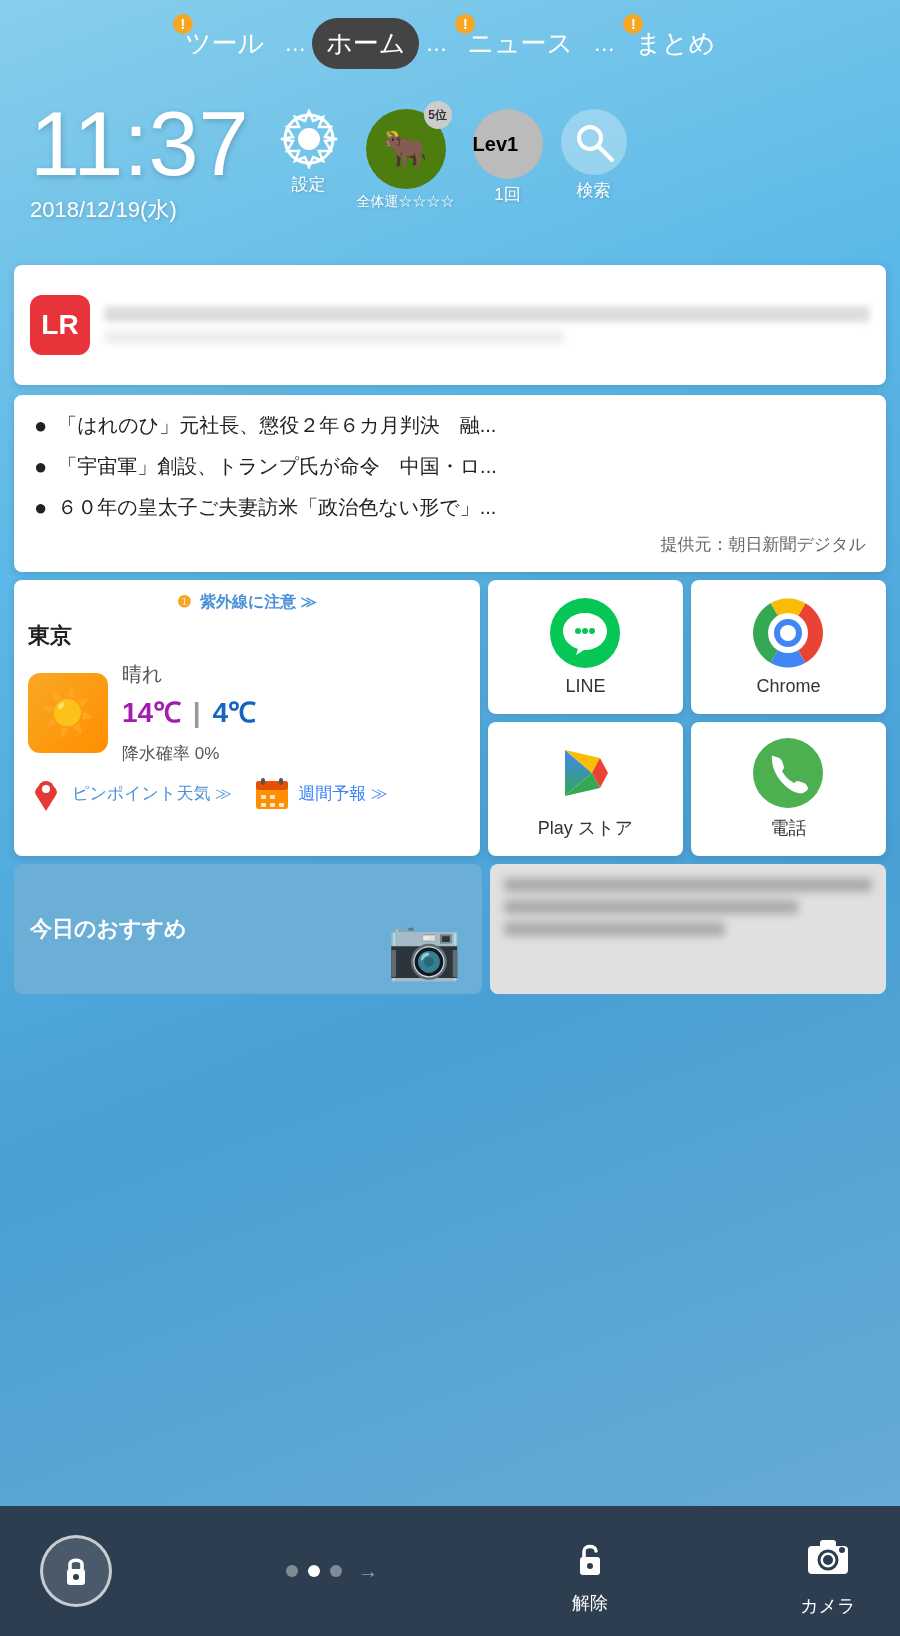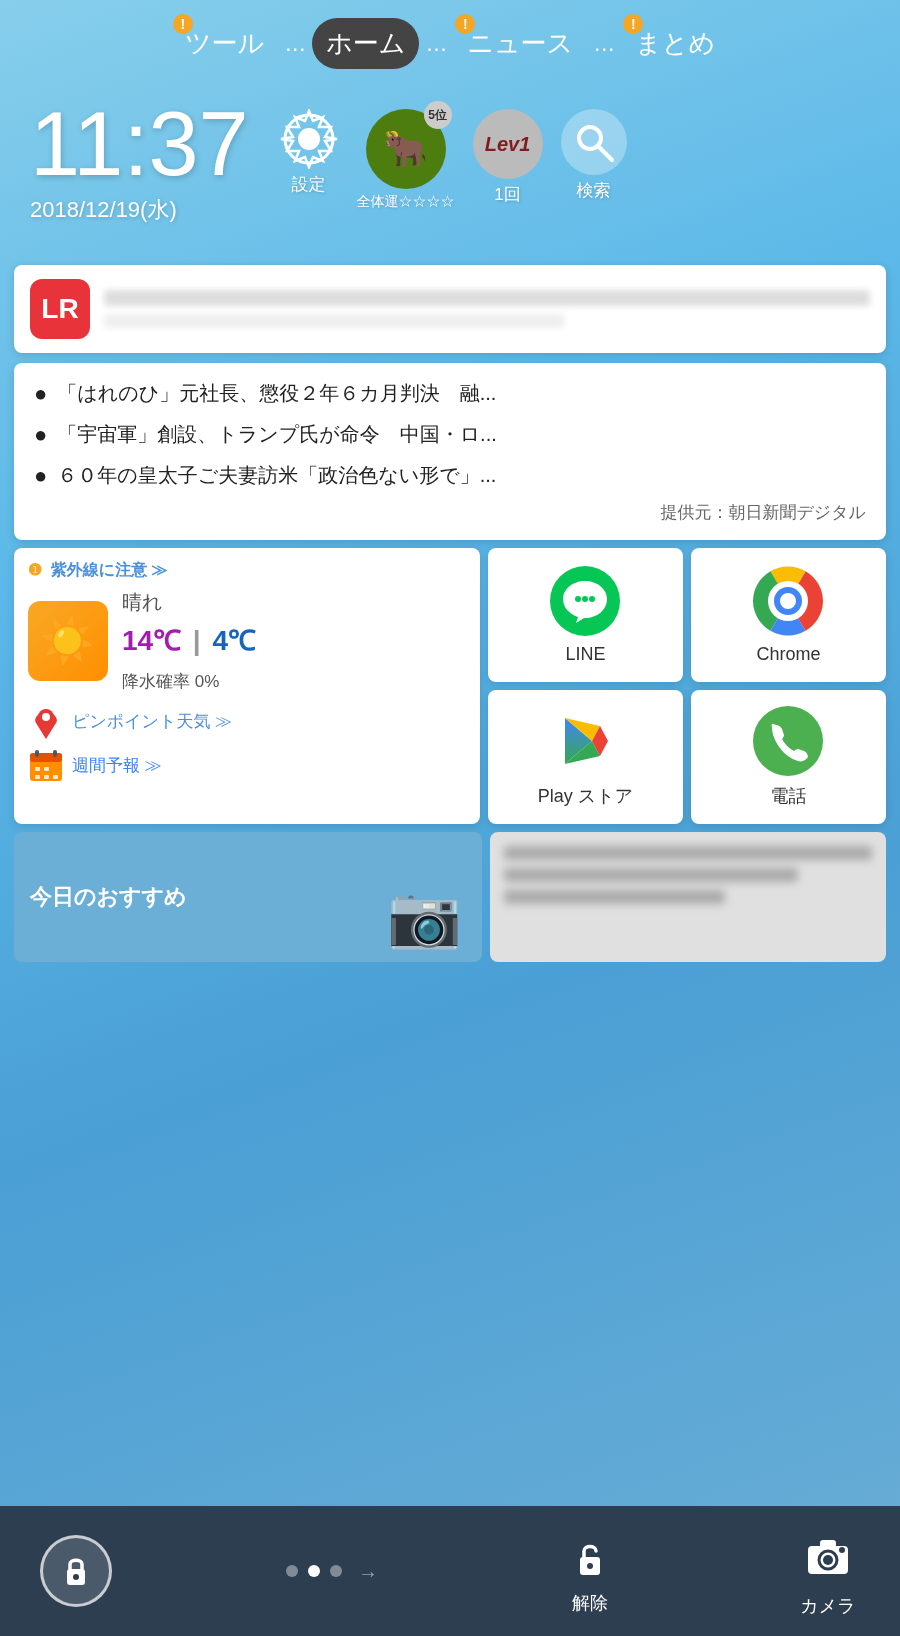"Lev1" .lev-circle { color: #7f1d1d -> #000000; font-style: italic -> none; justify-content: center -> none }
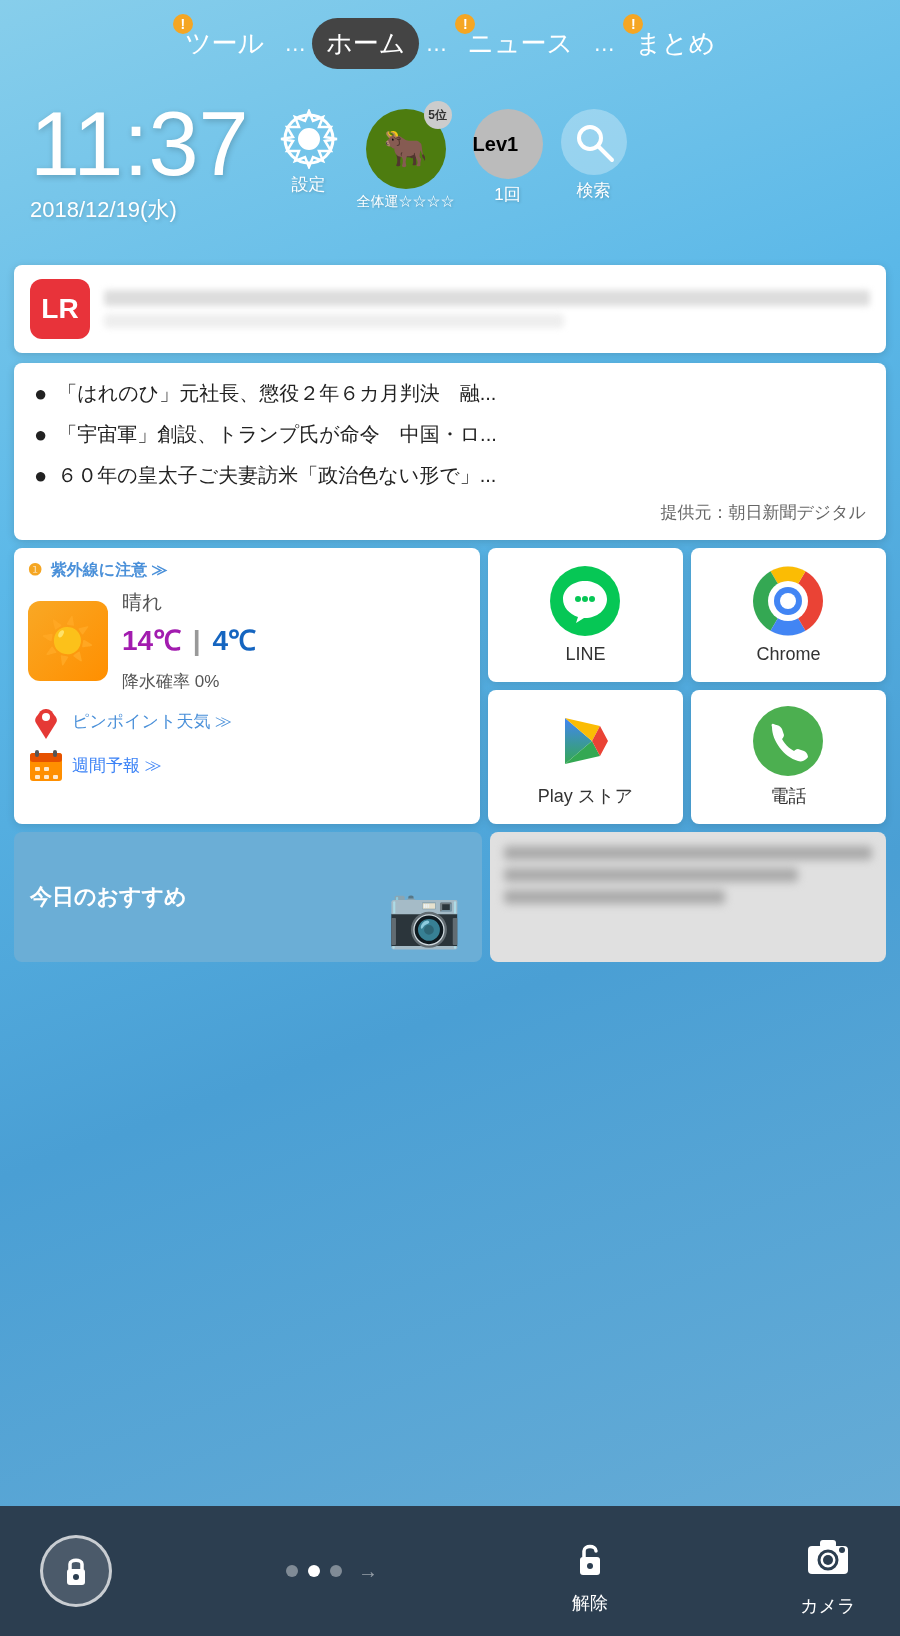"LR" .notification-card { padding: 14px 16px -> 30px 16px }
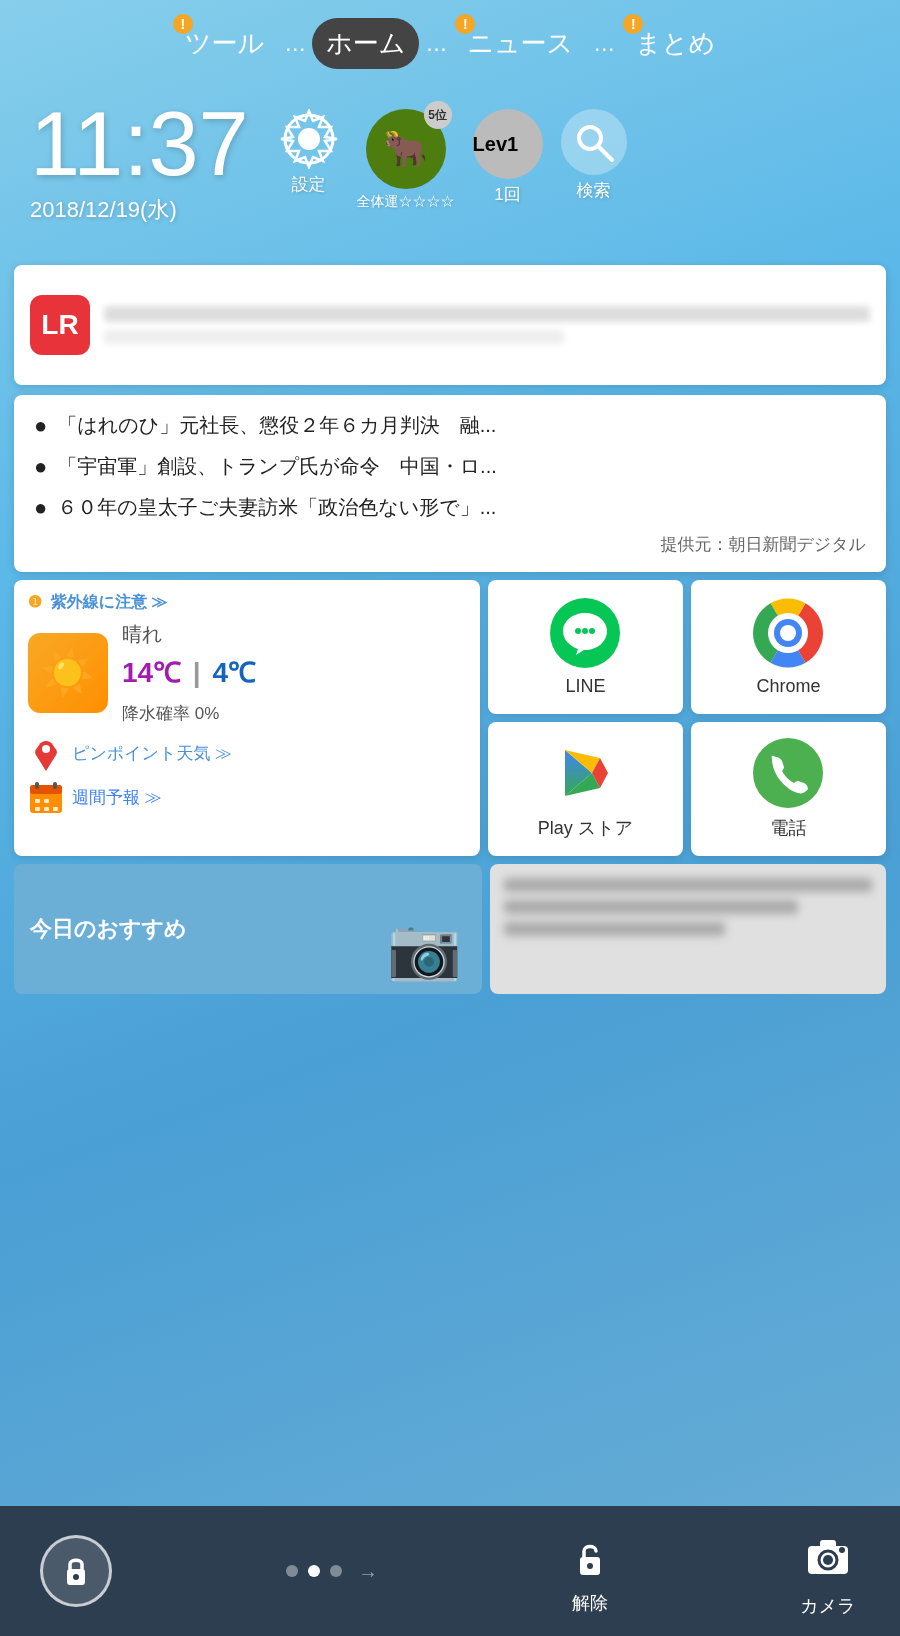"❶ 紫外線に注意 ≫" .weather-uv { text-align: none -> center }
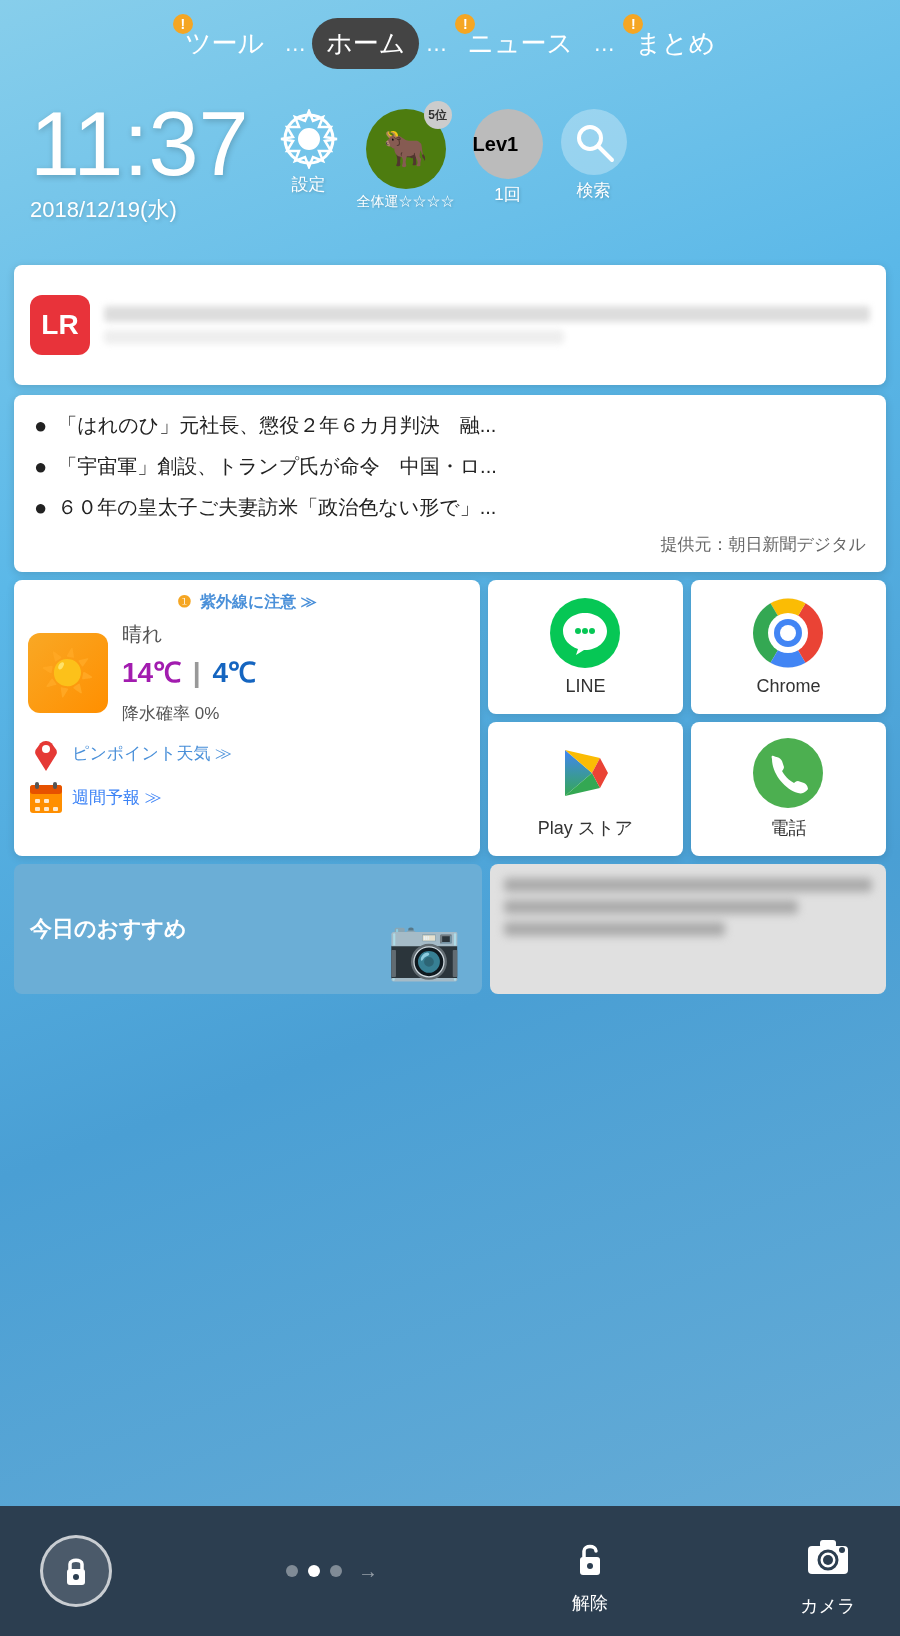"東京" div.weather-city { html: none -> <div>東京</div> }
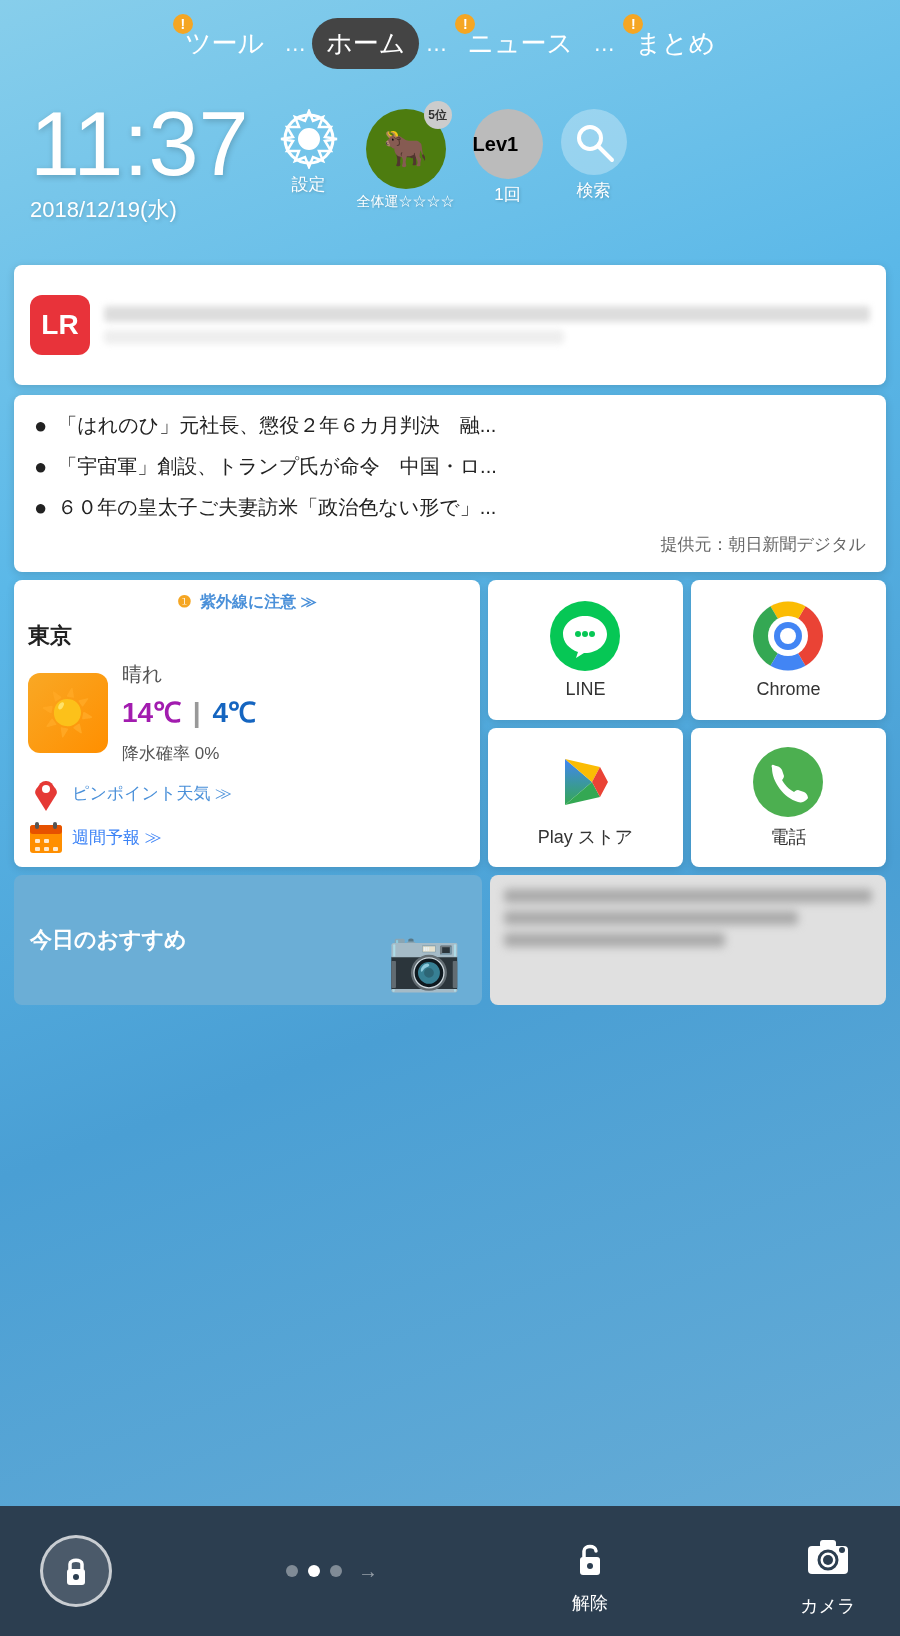"ピンポイント天気 ≫" .weather-links { flex-direction: column -> row; gap: 8px -> 22px }
